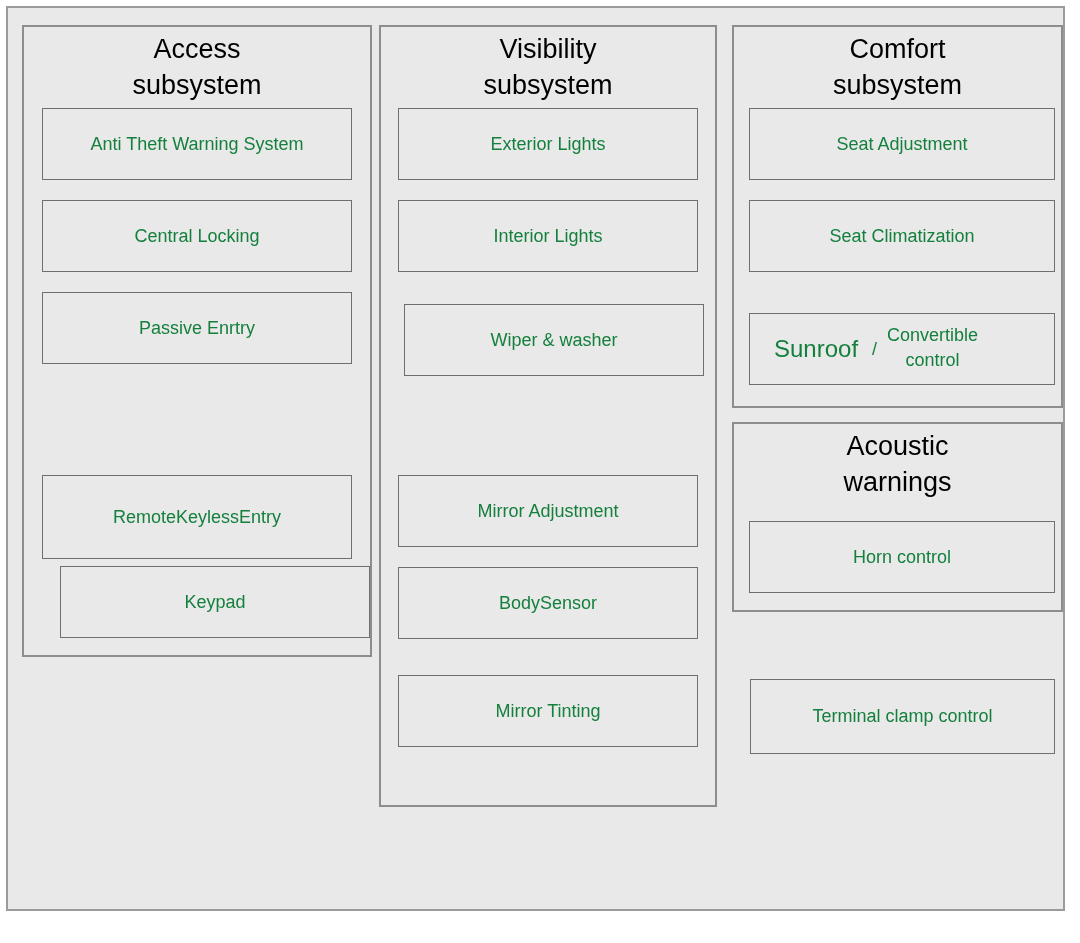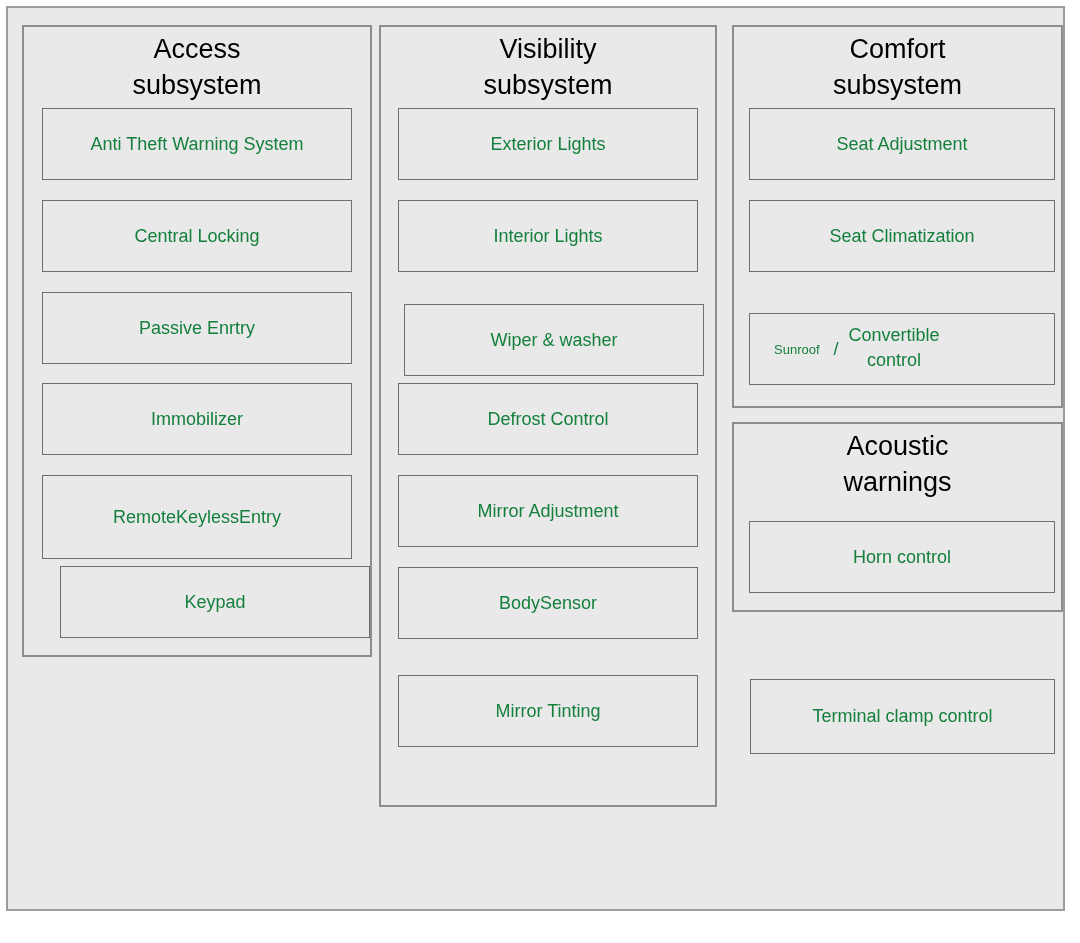"Sunroof" .split-left { font-size: 13px -> 24px }
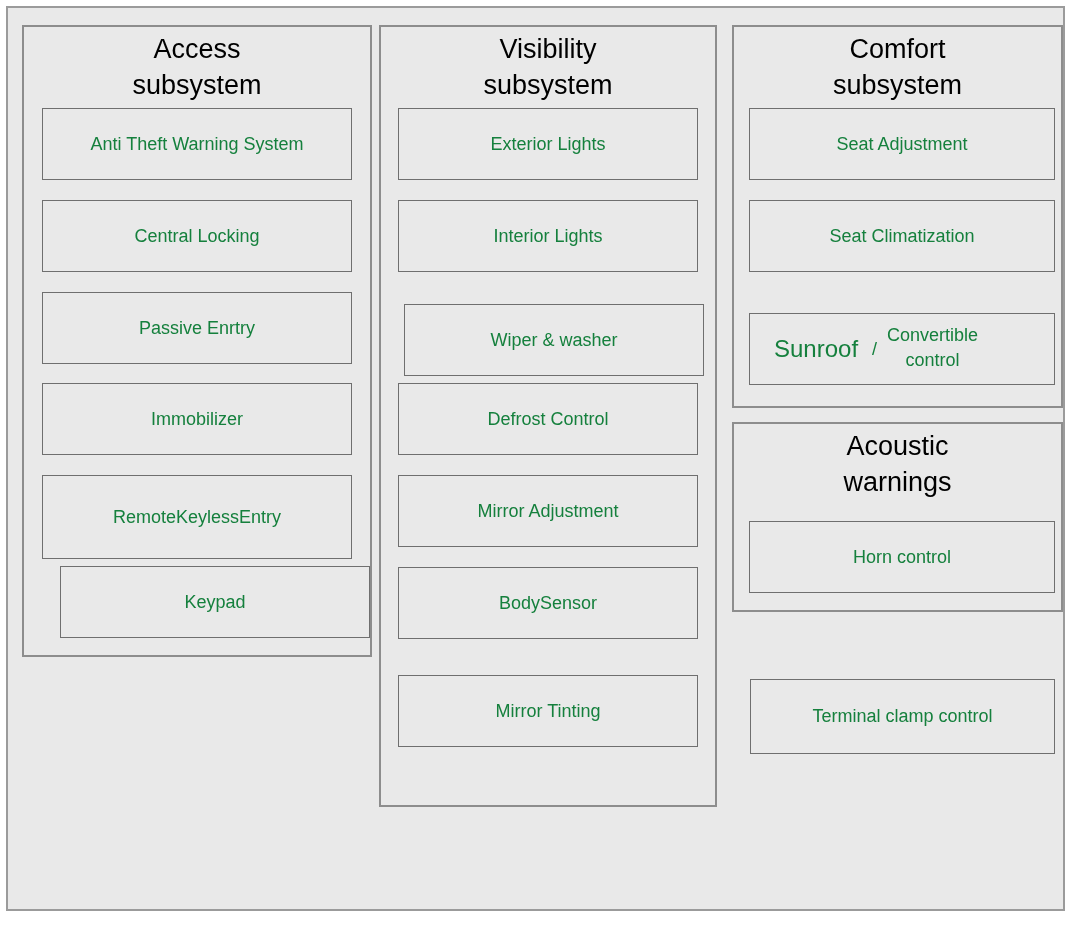"Immobilizer" div.item { html: <div> <span>Immobilizer</span> </div> -> none }
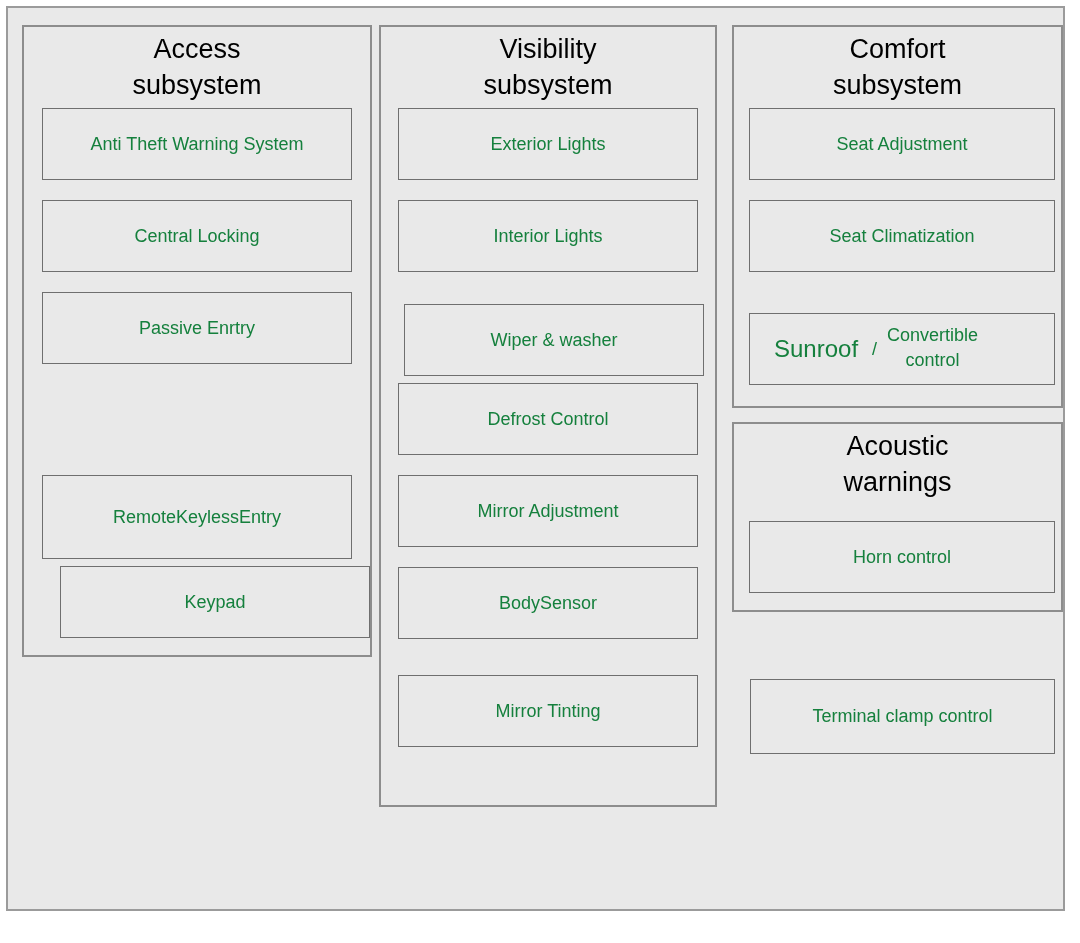"Defrost Control" div.item { html: <div> <span>Defrost Control</span> </div> -> none }
